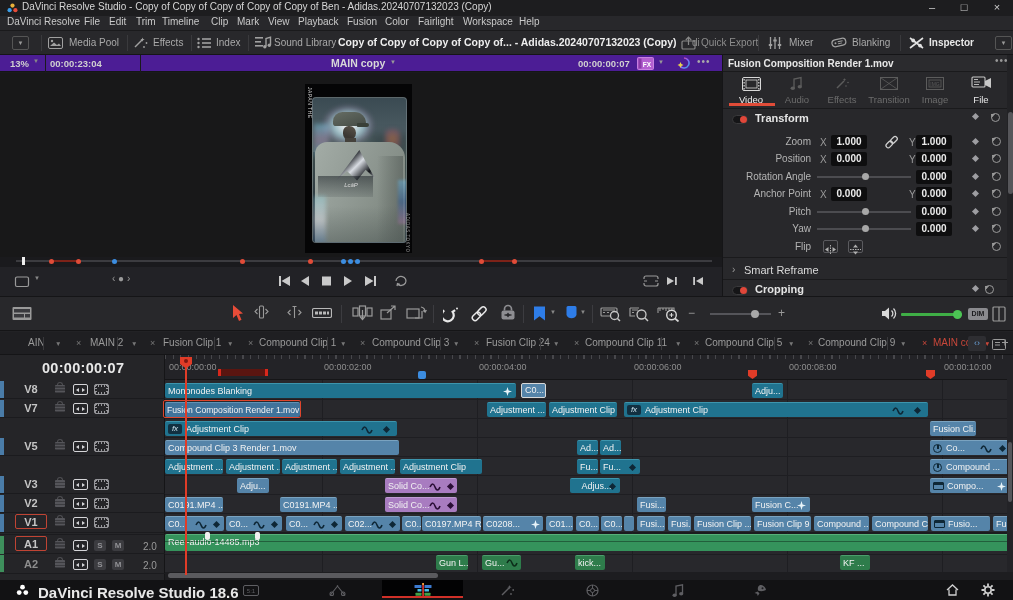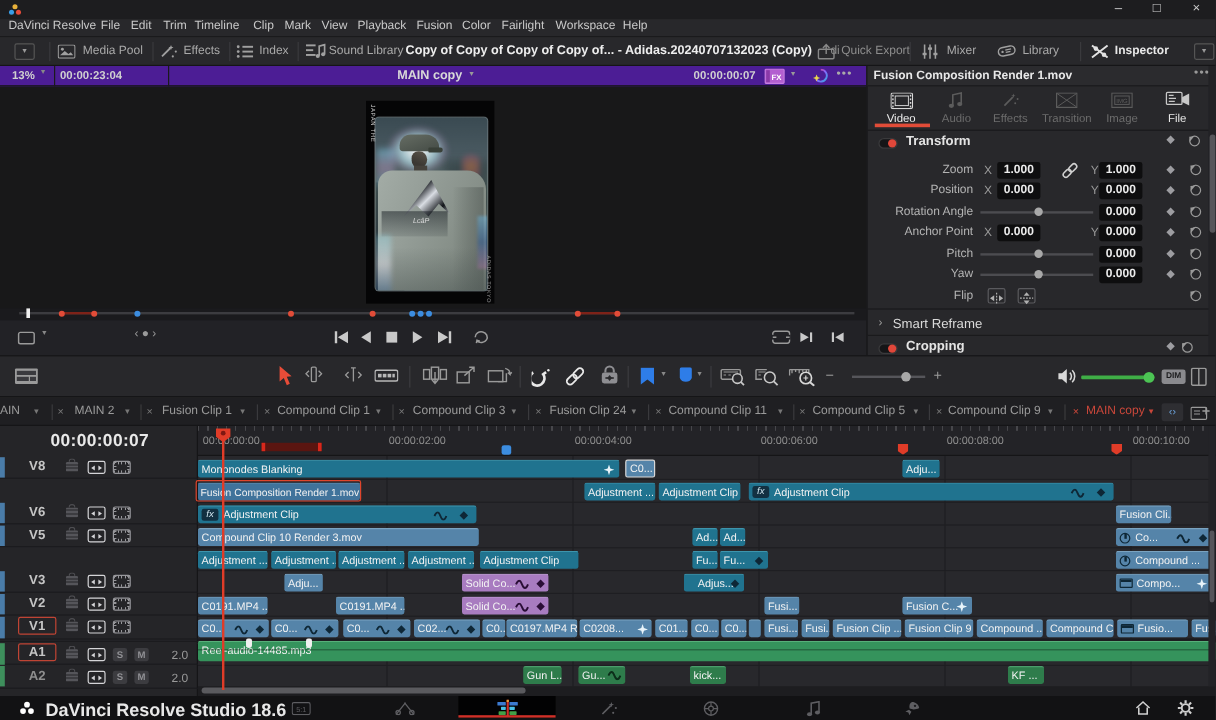"DaVinci Resolve Studio - Copy" span.ttext { html: none -> <span>DaVinci Resolve Studio - Copy of Copy of Copy of Copy of Copy of Ben - Adidas.20240707132023 (Copy)</span> }
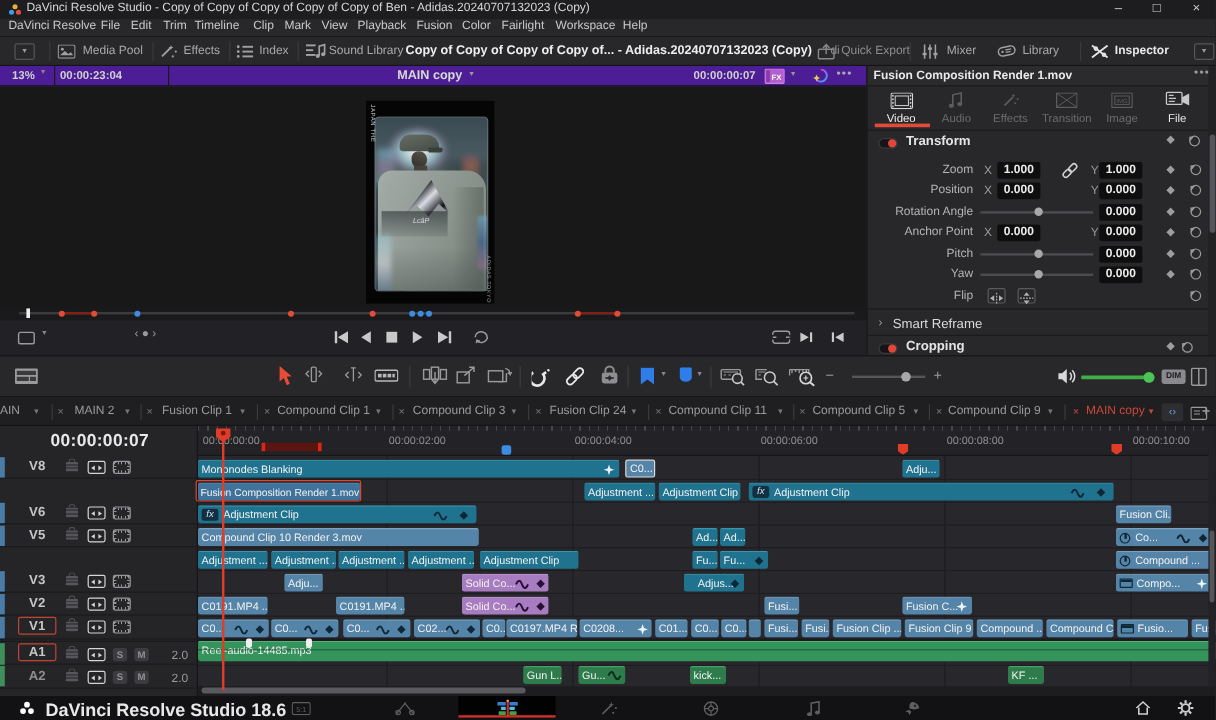"Library" span.tbtxt { text: Library -> Blanking }
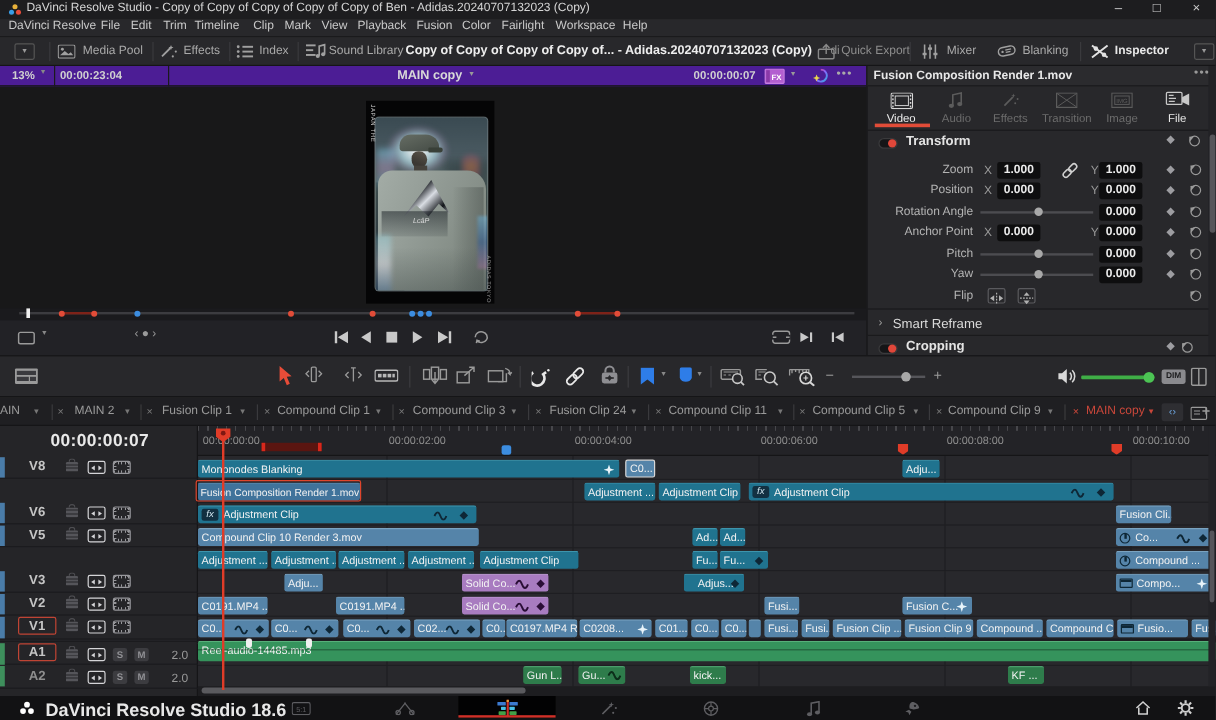"AIN" .tab { margin-left: none -> 28px }
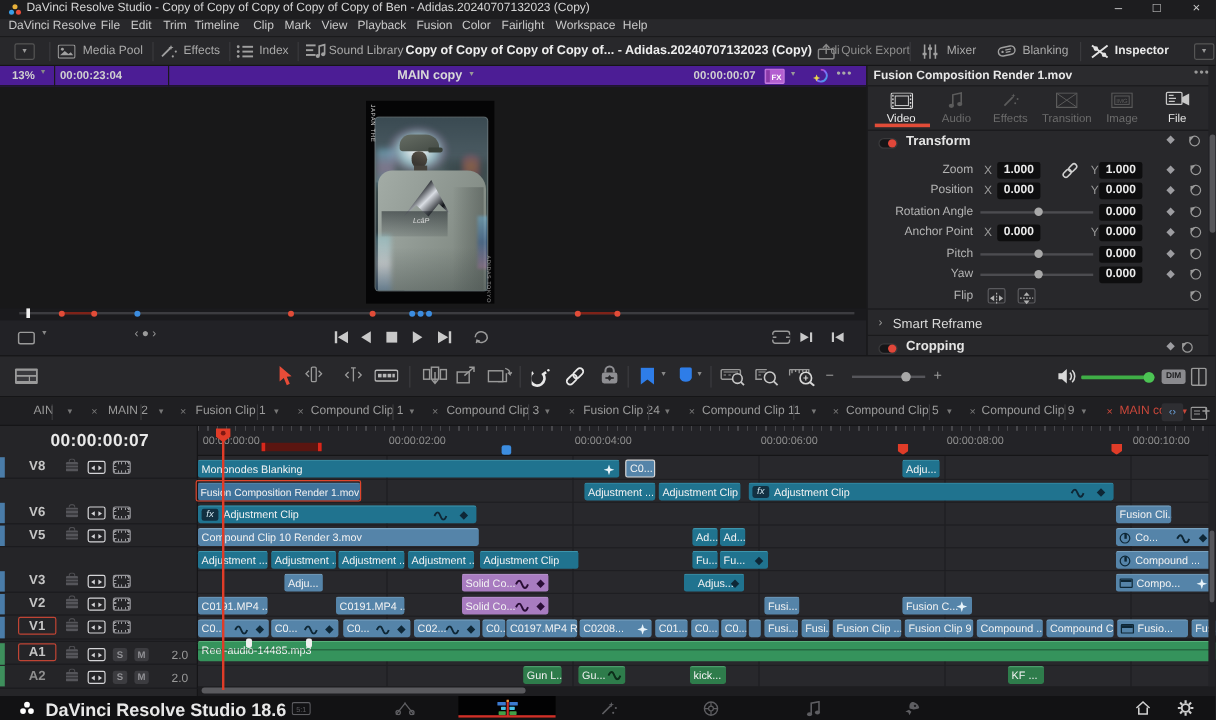"V7" div.thr { html: none -> <div> <div></div> <span>V7</span> <span> <i></i> </span> <span></span> <span></span> </div> }
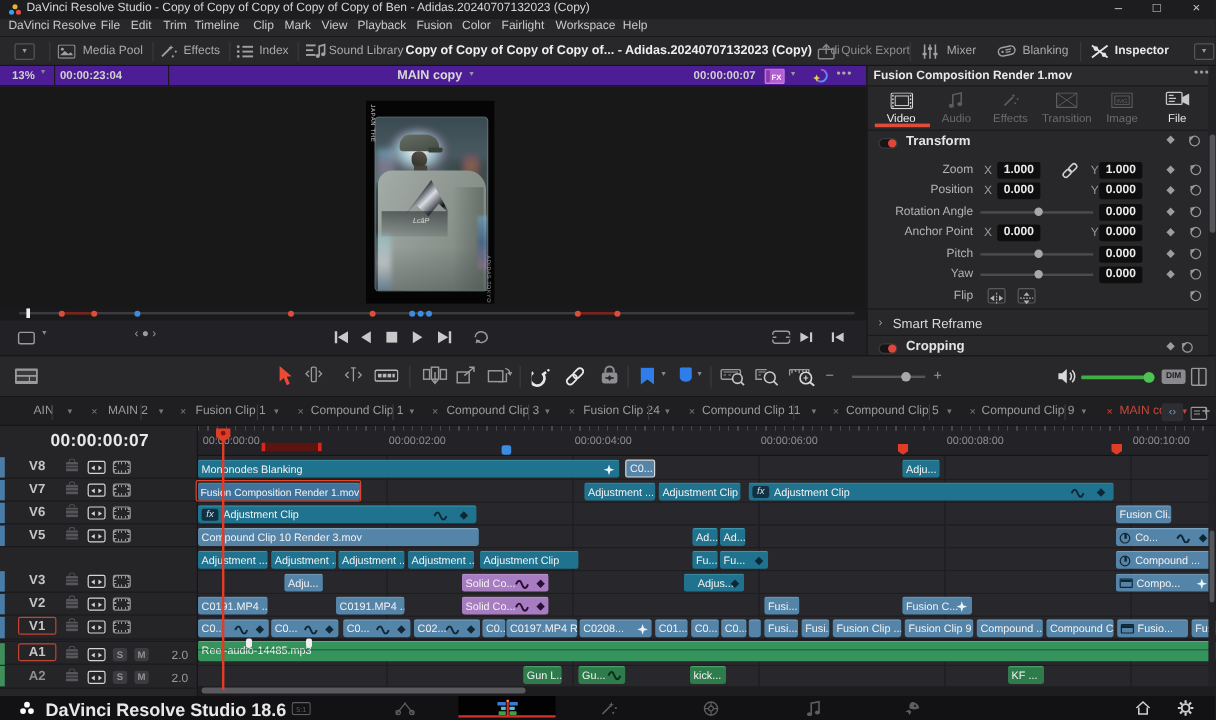"V6" div.thr { html: <div> <div></div> <span>V6</span> <span> <i></i> </span> <span></span> <span></span> </div> -> none }
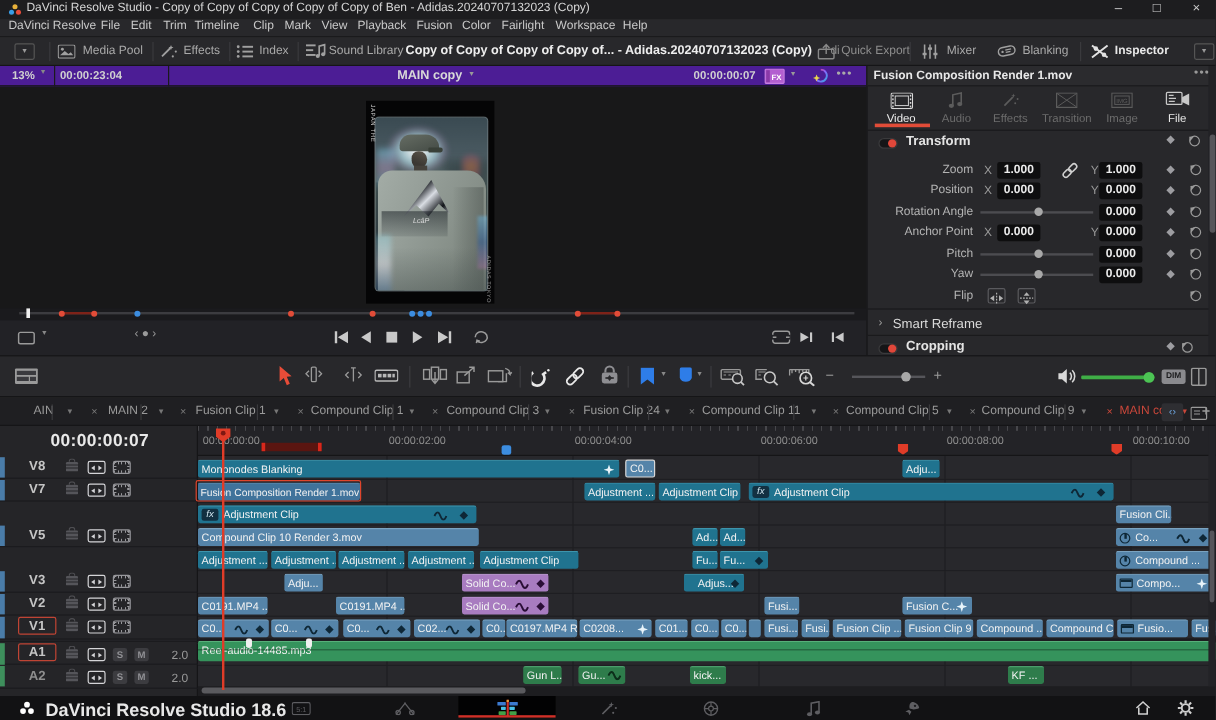"Compound Clip 10 Render 3.mov" div.clip { text: 10 Render 3.mov -> 3 Render 1.mov }
